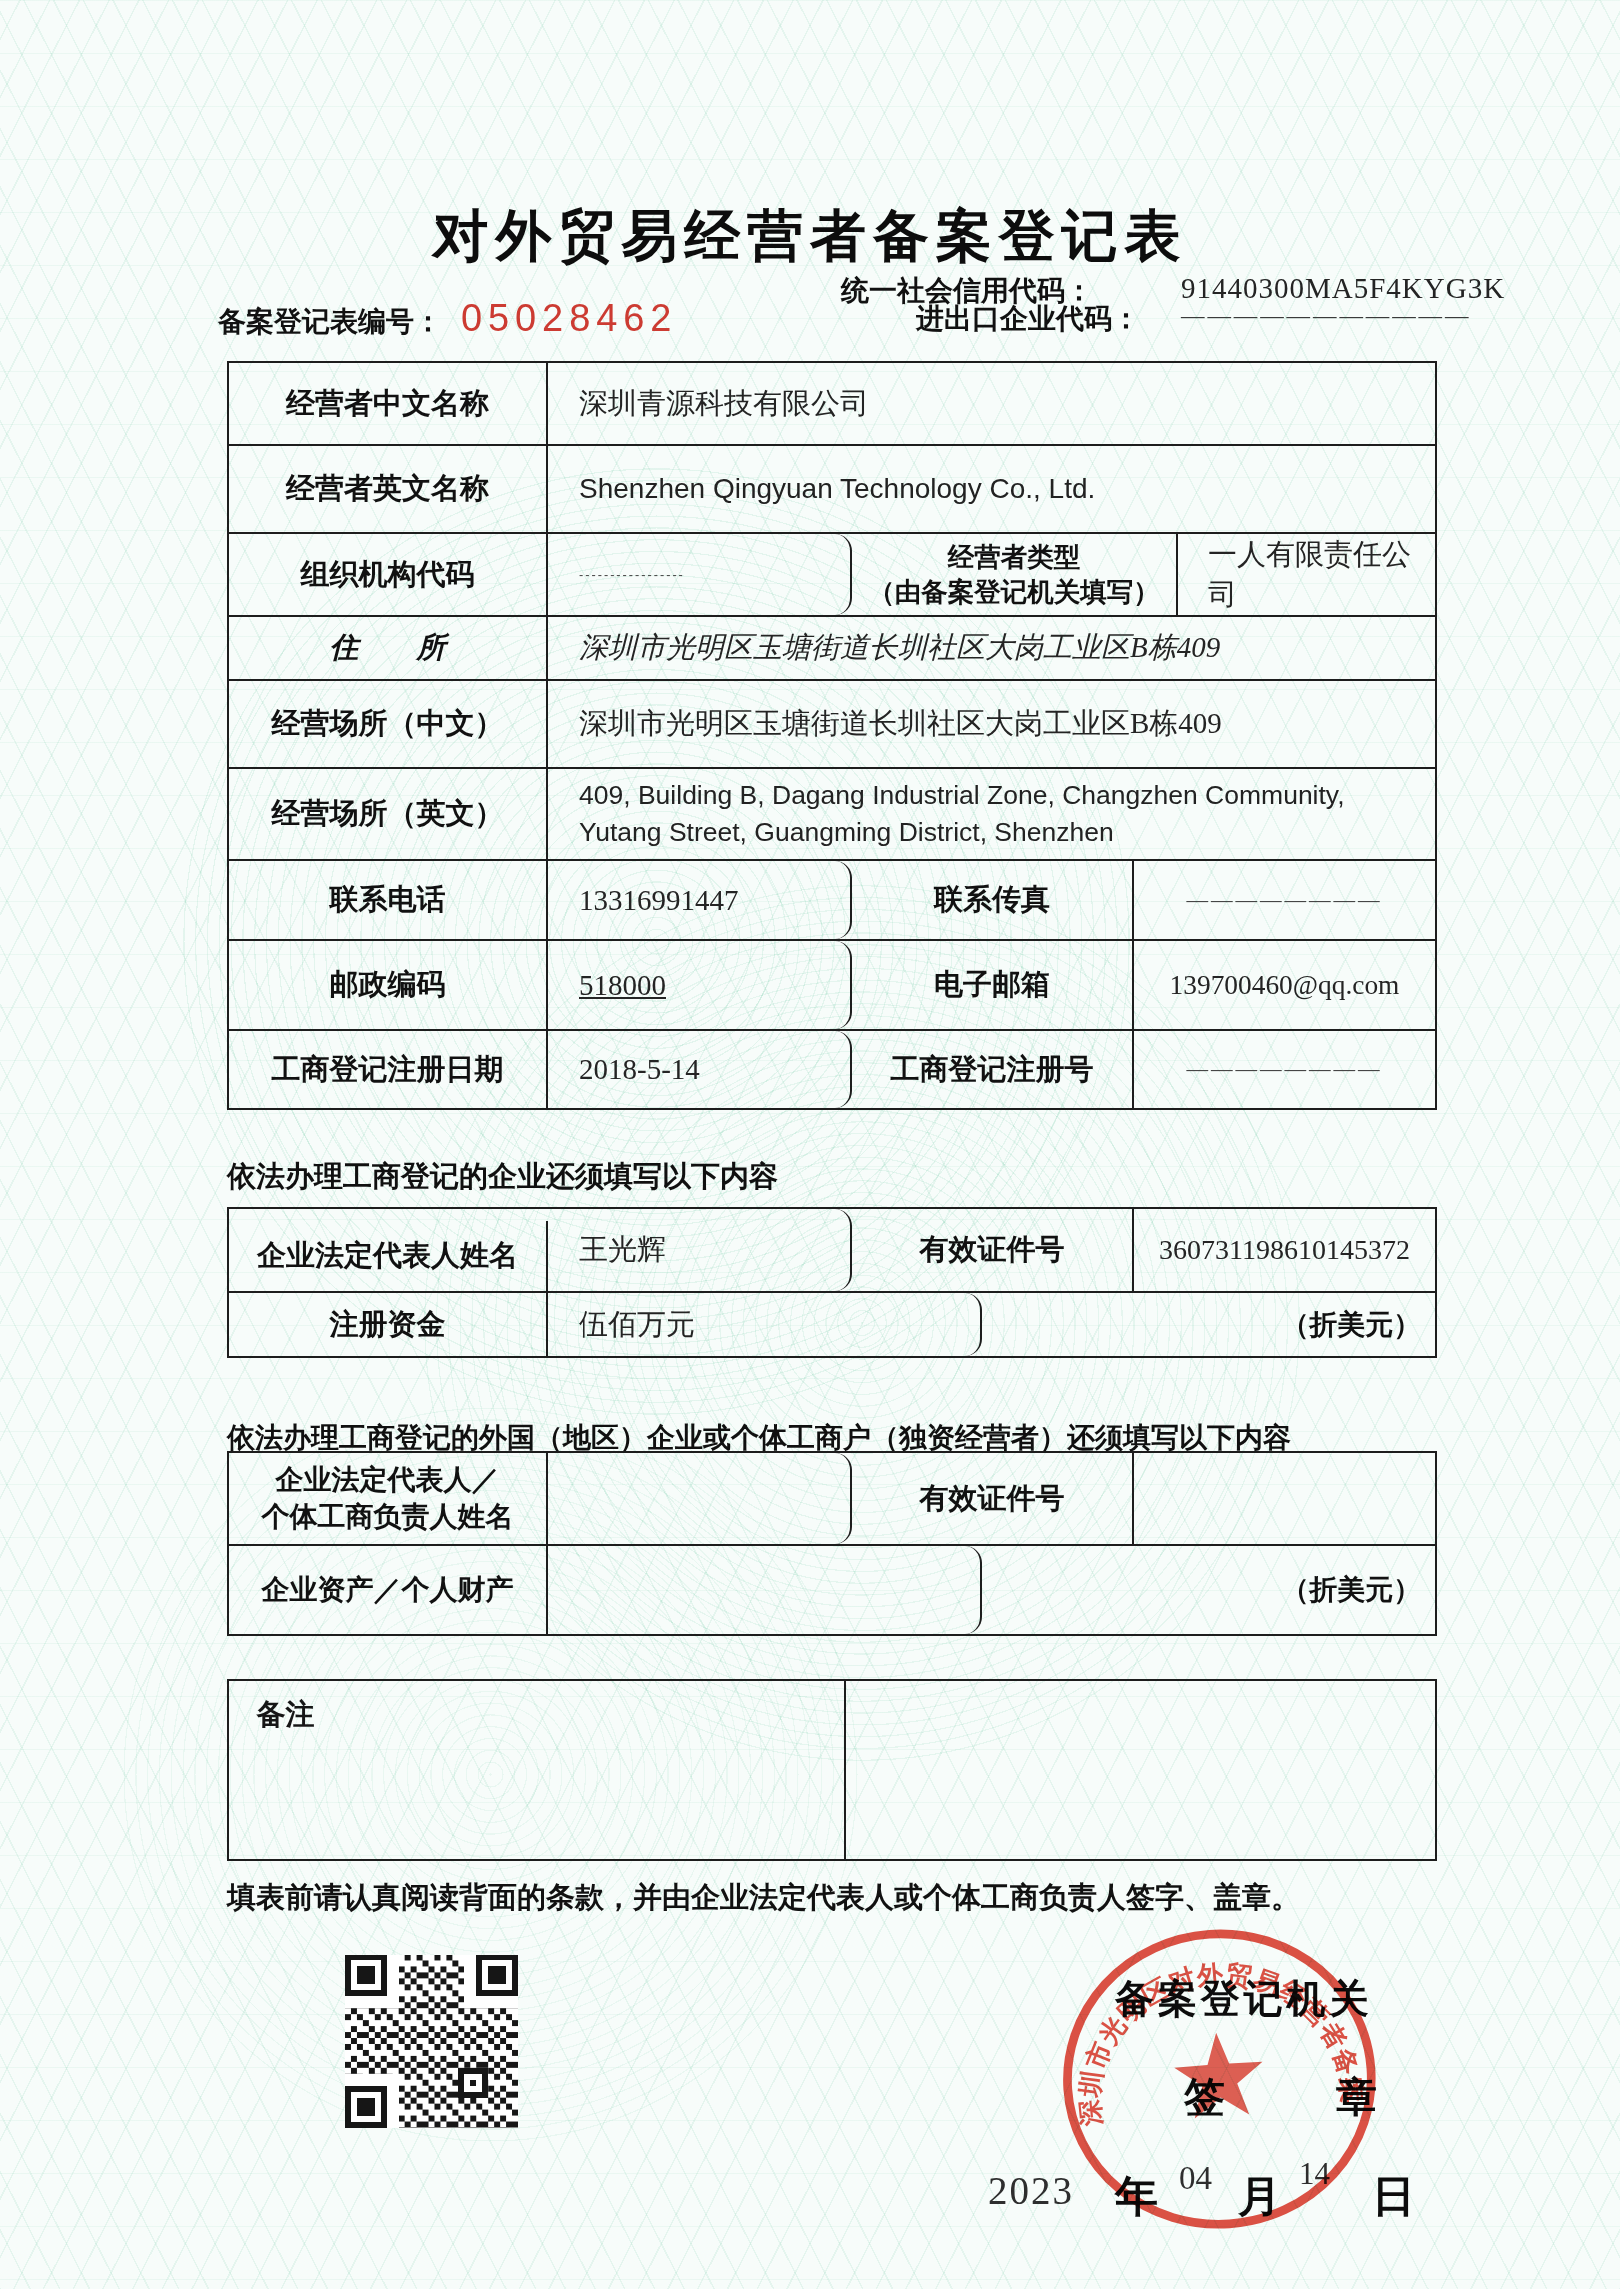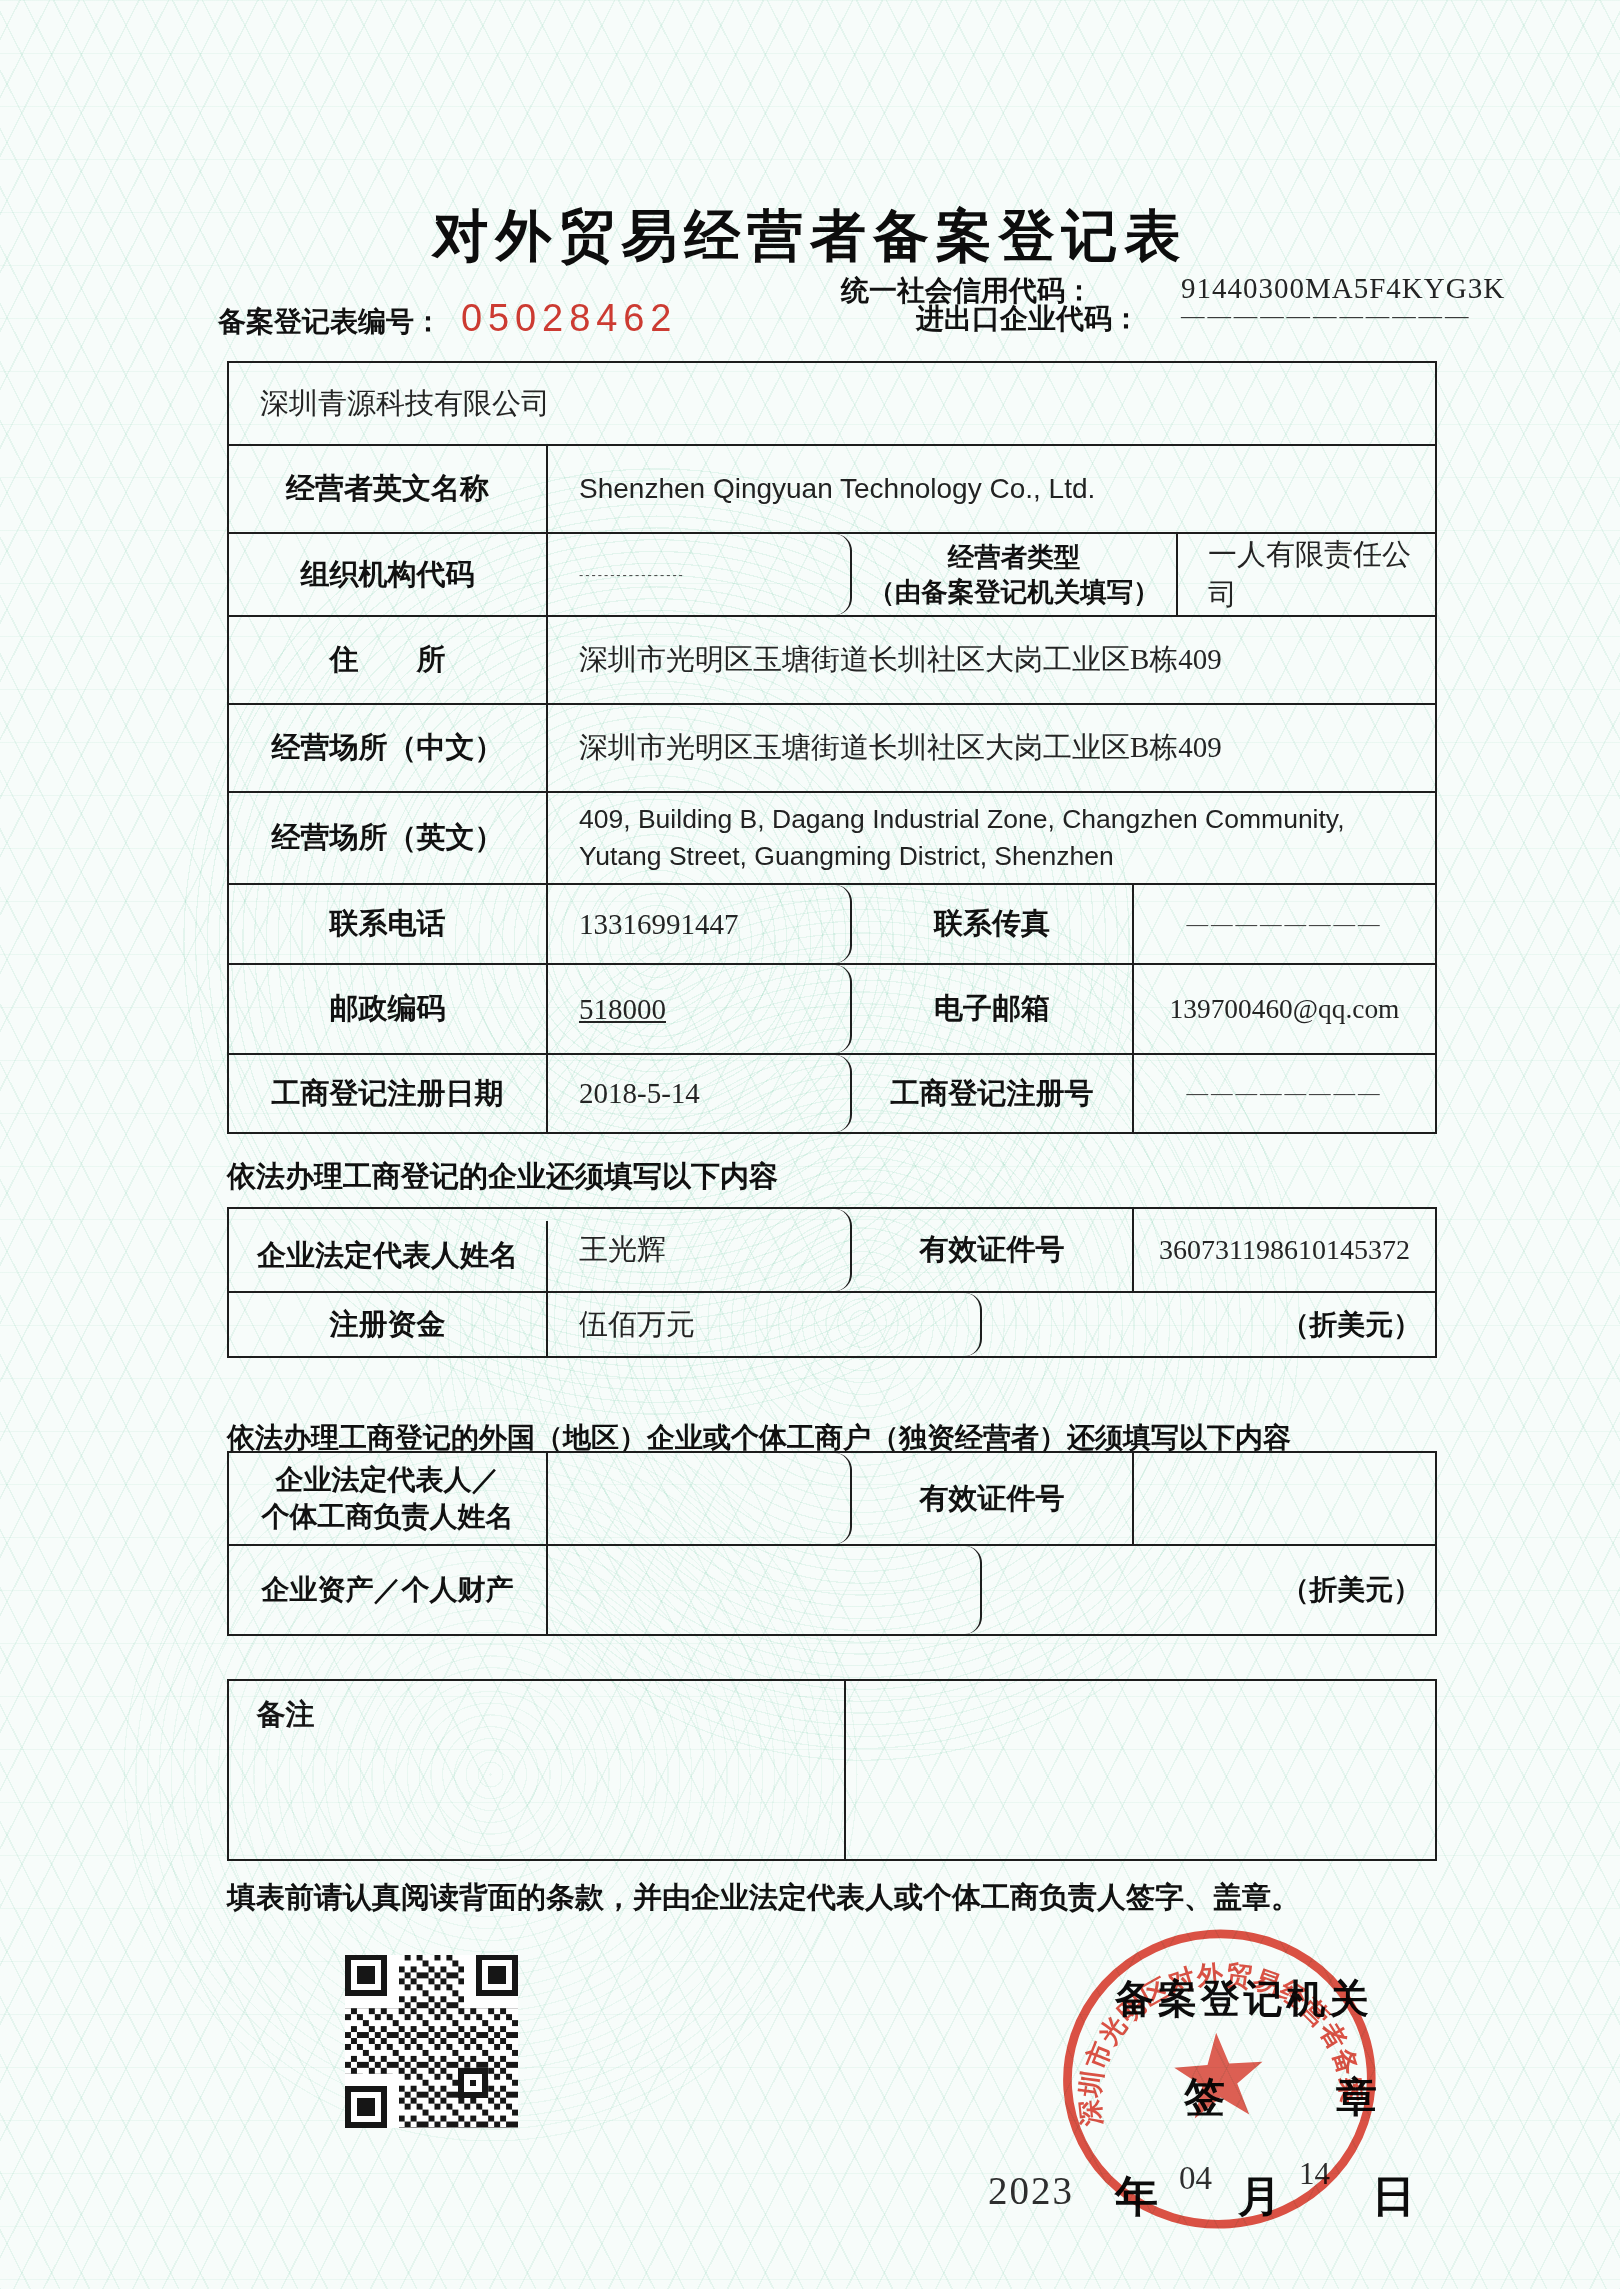"经营者中文名称" div.cell { html: none -> <div>经营者中文名称</div> }
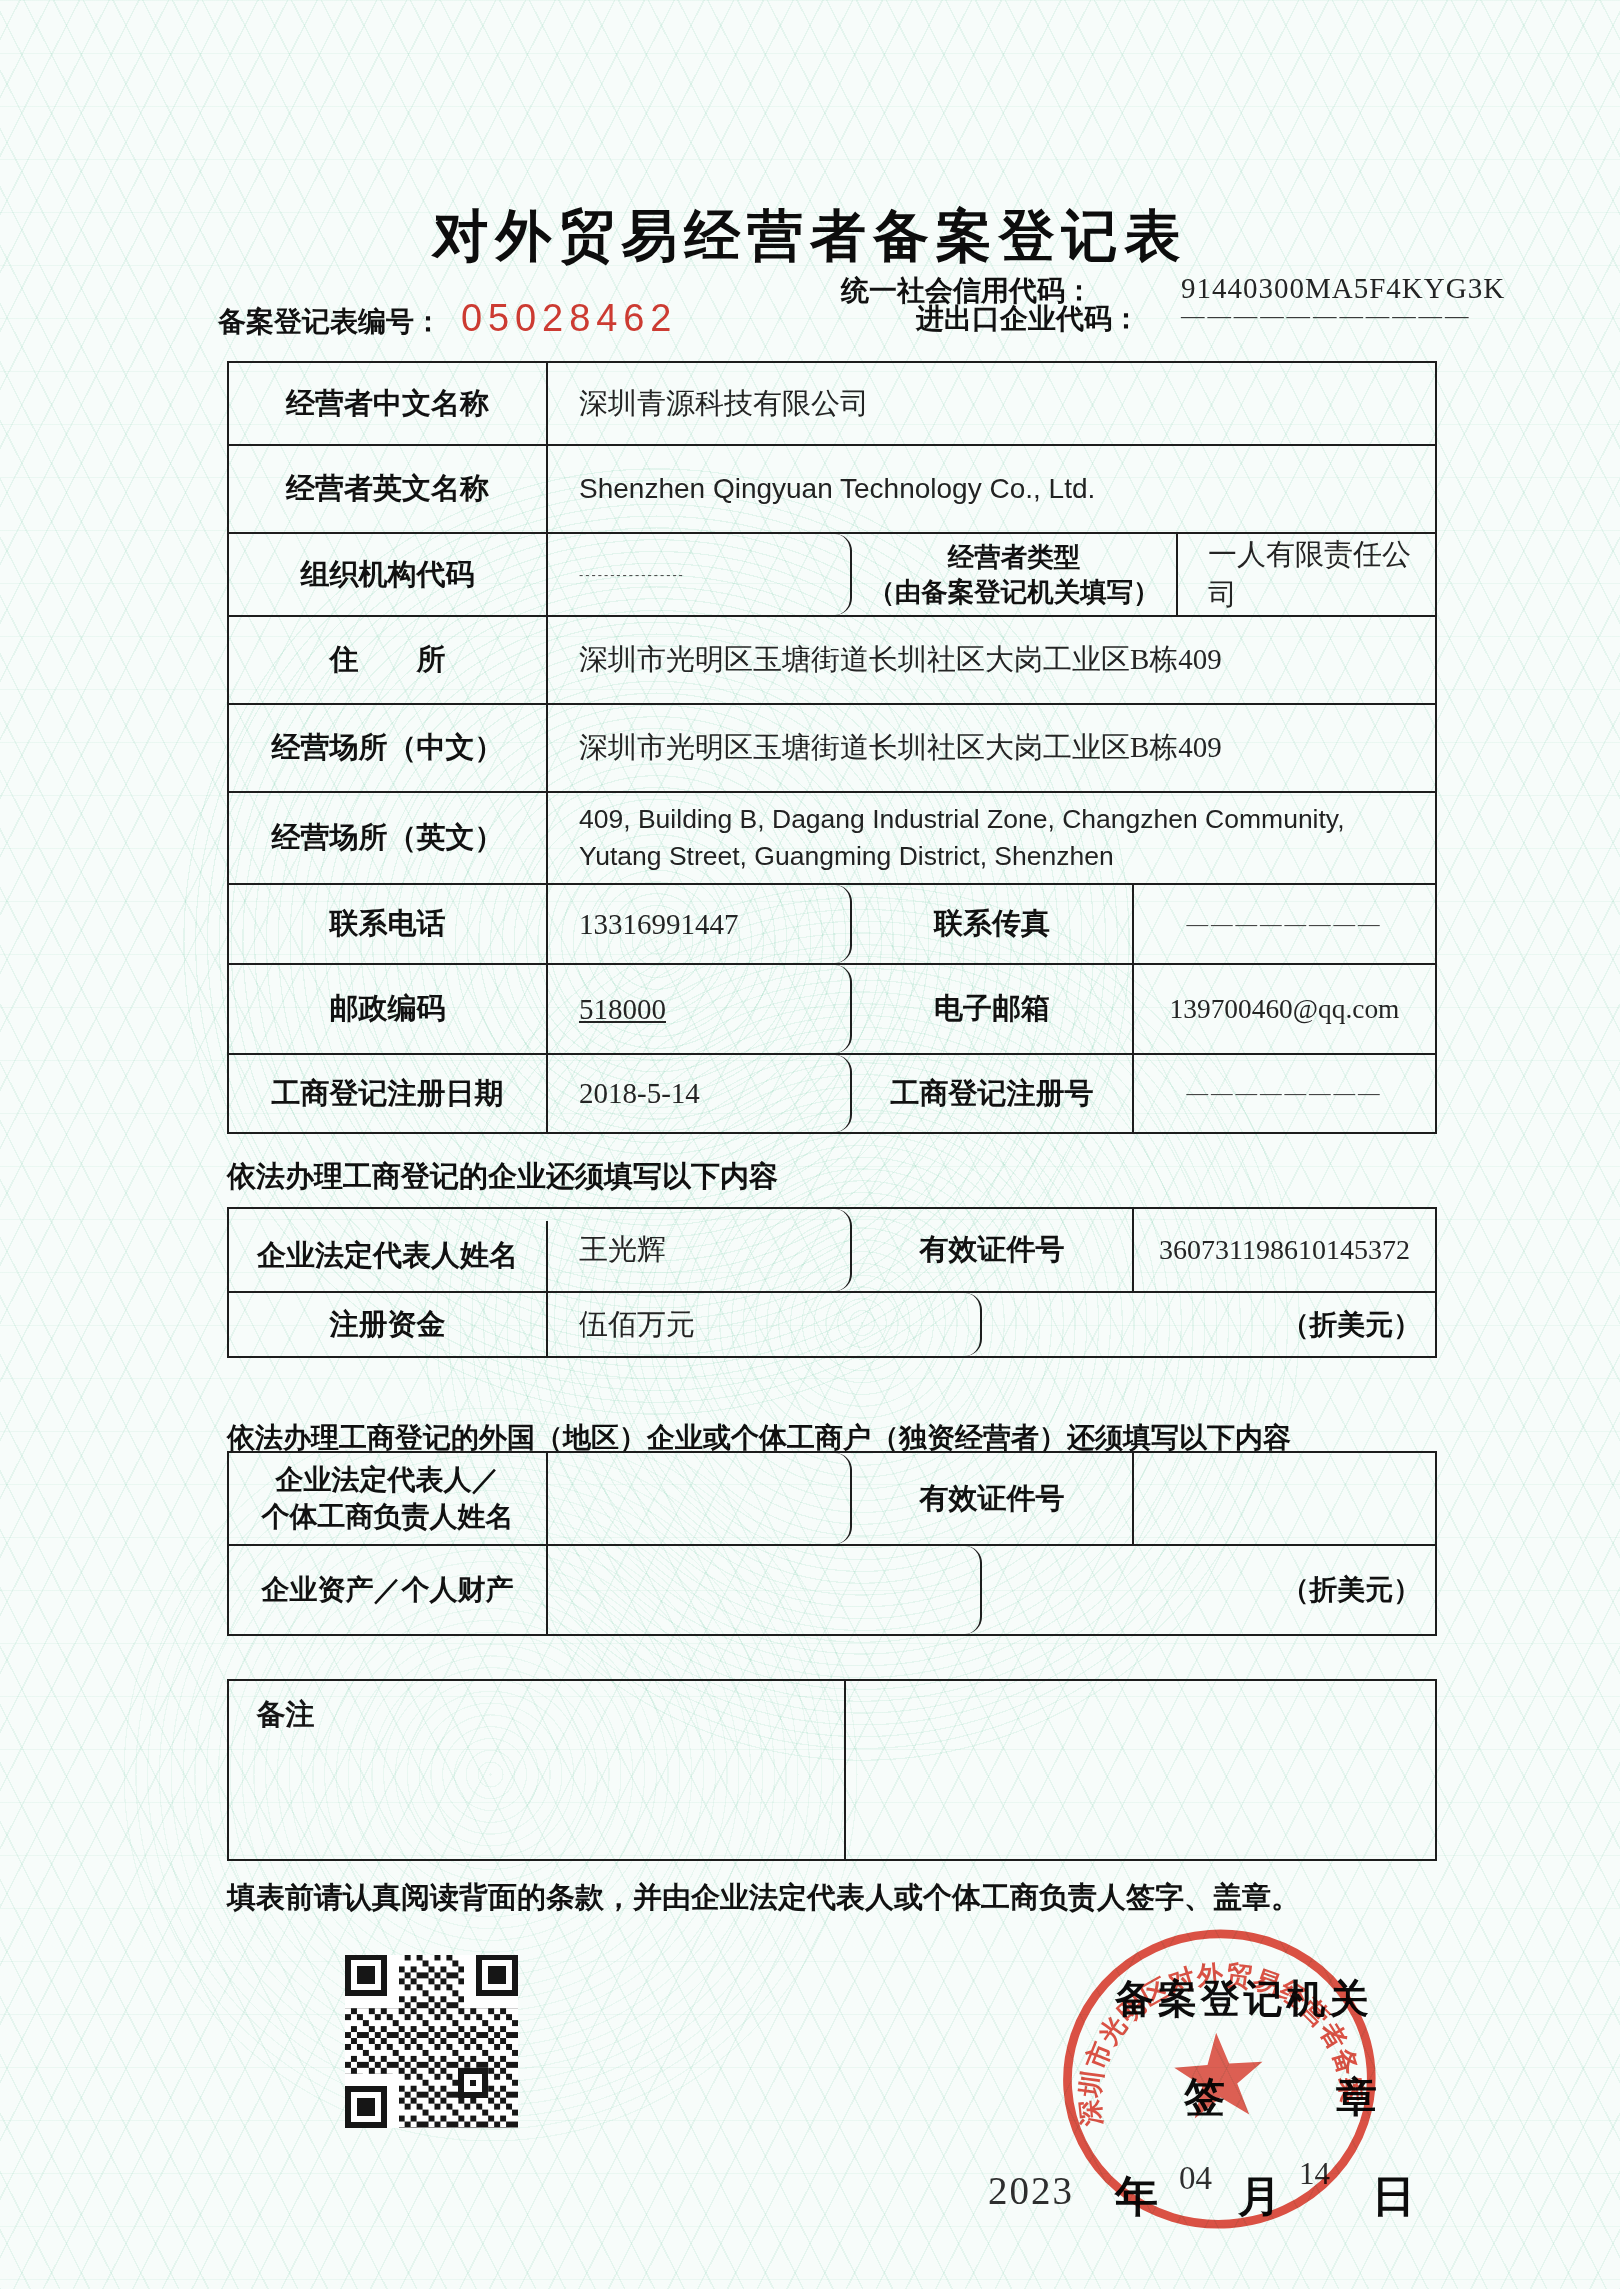"住 所" div.row { font-style: none -> italic; height: 88px -> 64px }
